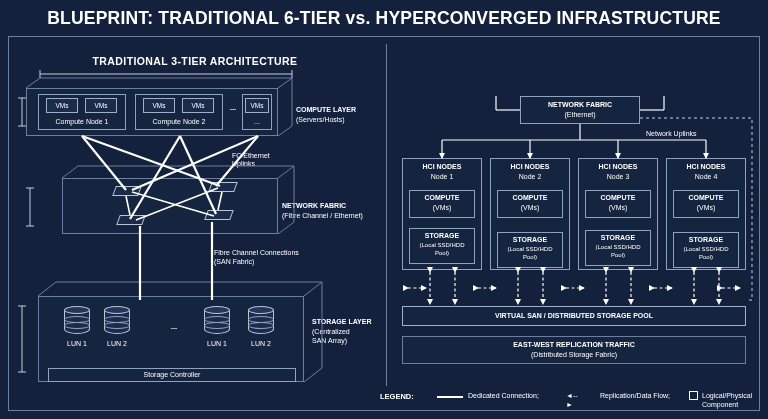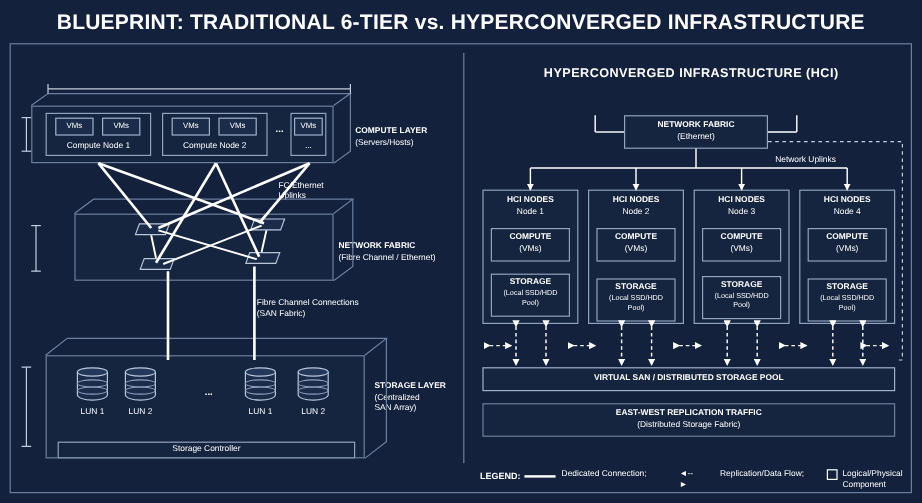"TRADITIONAL 3-TIER ARCHITECTURE" div.panel-title { html: none -> <div>TRADITIONAL 3-TIER ARCHITECTURE</div> }
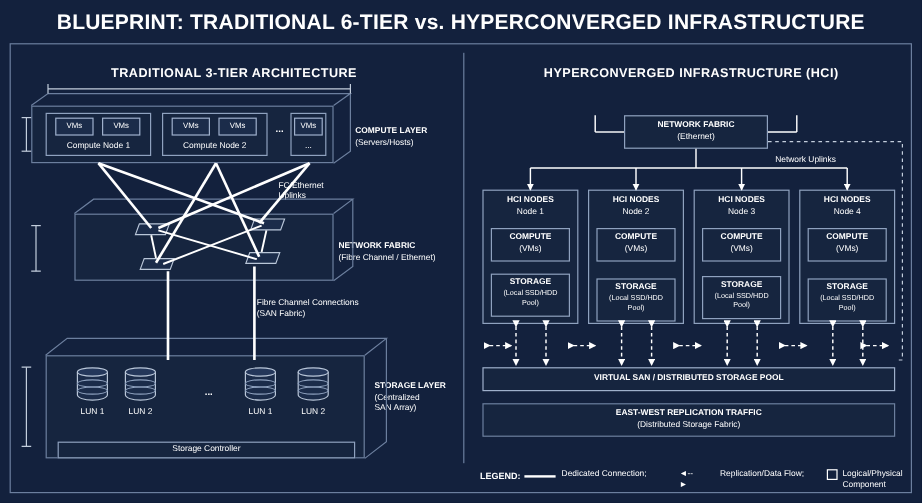"HYPERCONVERGED INFRASTRUCTURE (HCI)" div.panel-title { html: <div>HYPERCONVERGED INFRASTRUCTURE (HCI)</div> -> none }
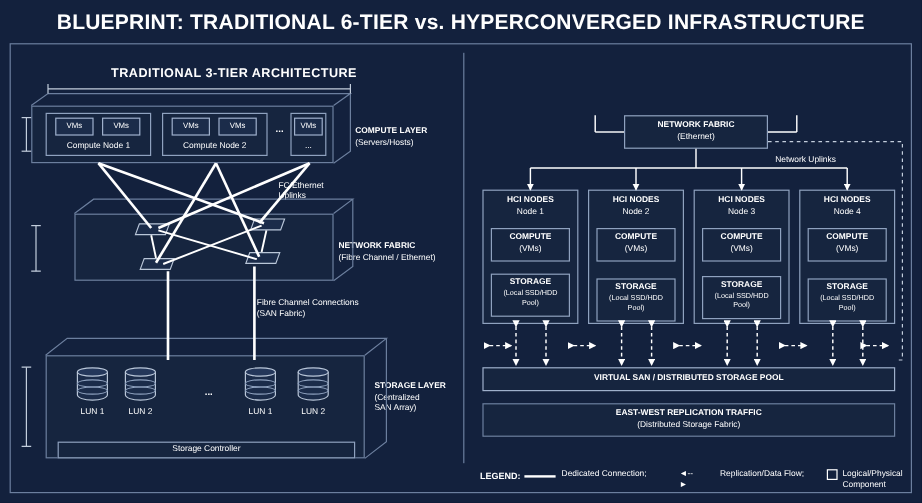"LEGEND:" div.lbl { left: 400px -> 380px }
